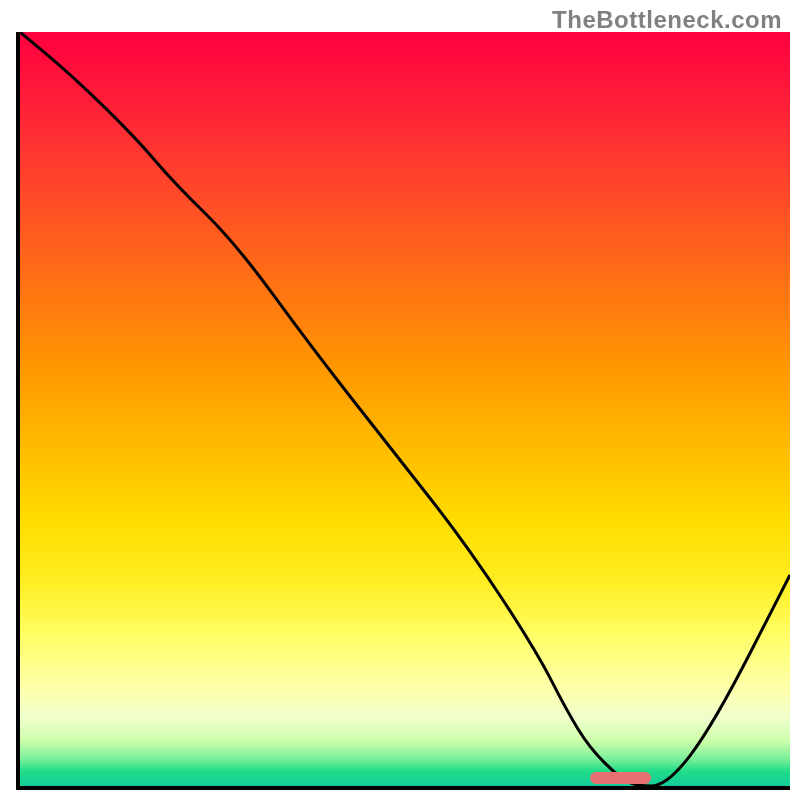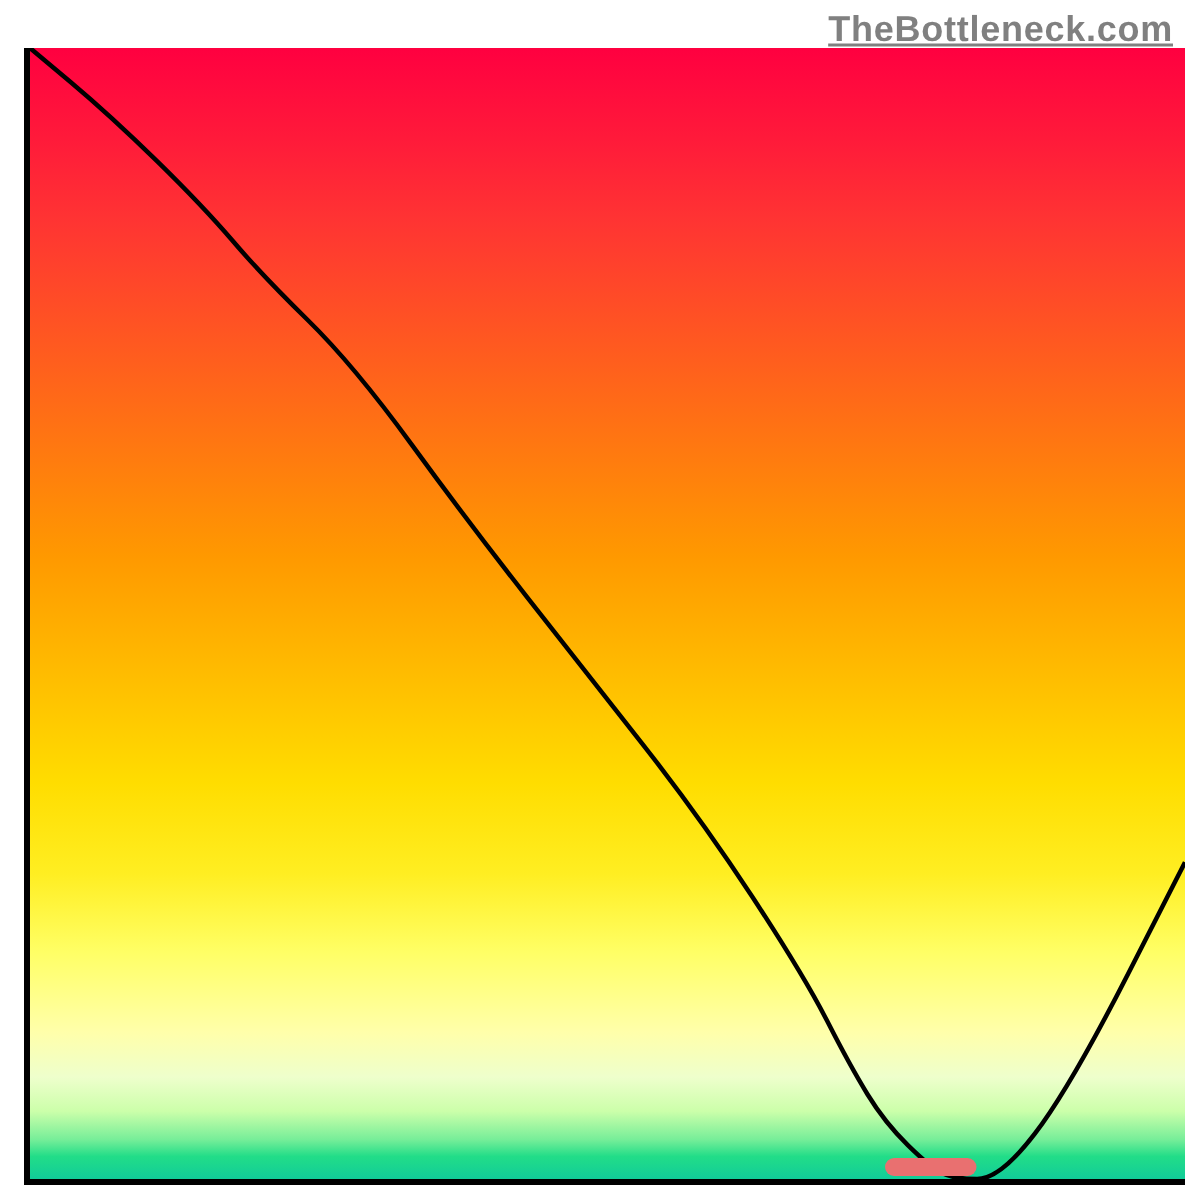"TheBottleneck.com" .watermark { text-decoration: underline -> none }
